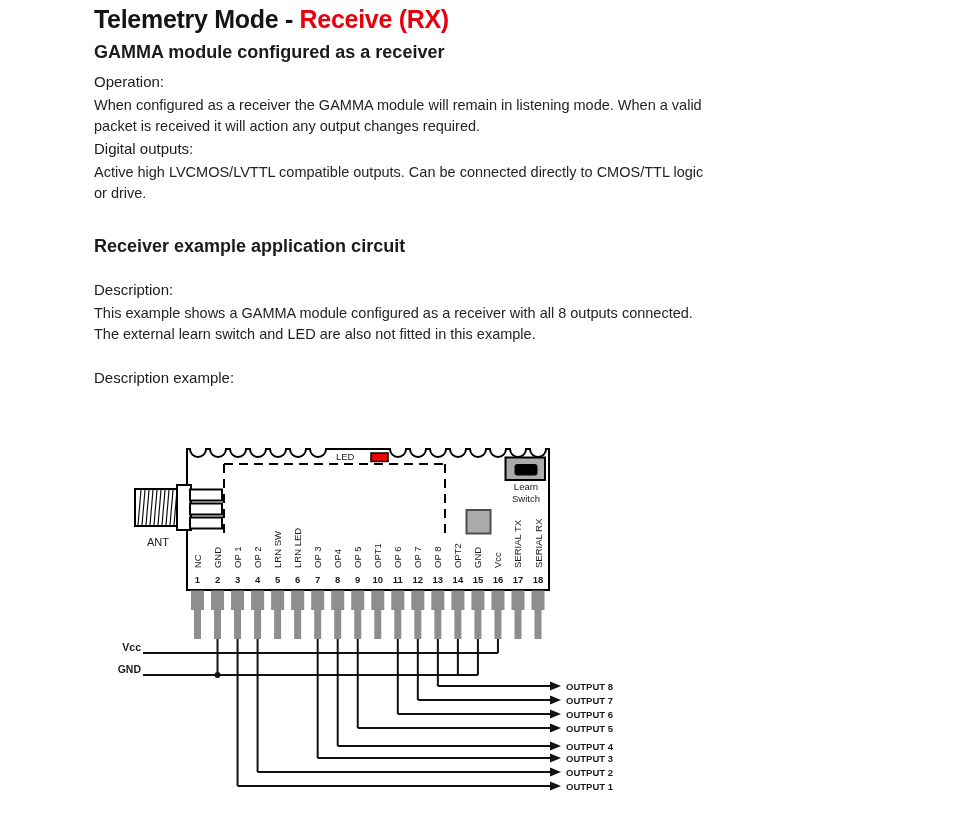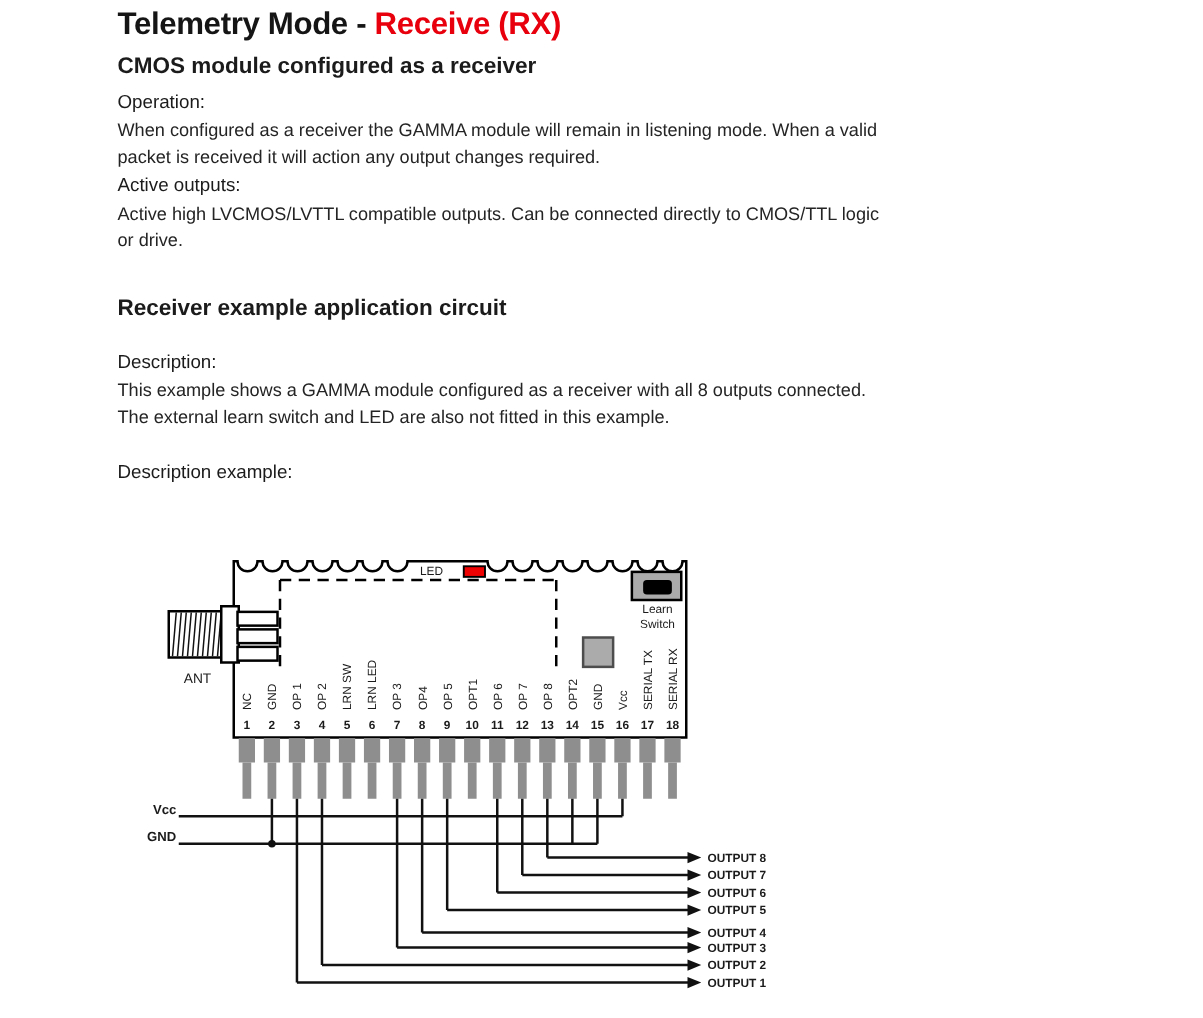"CMOS module configured as a" div.abs { text: CMOS -> GAMMA }
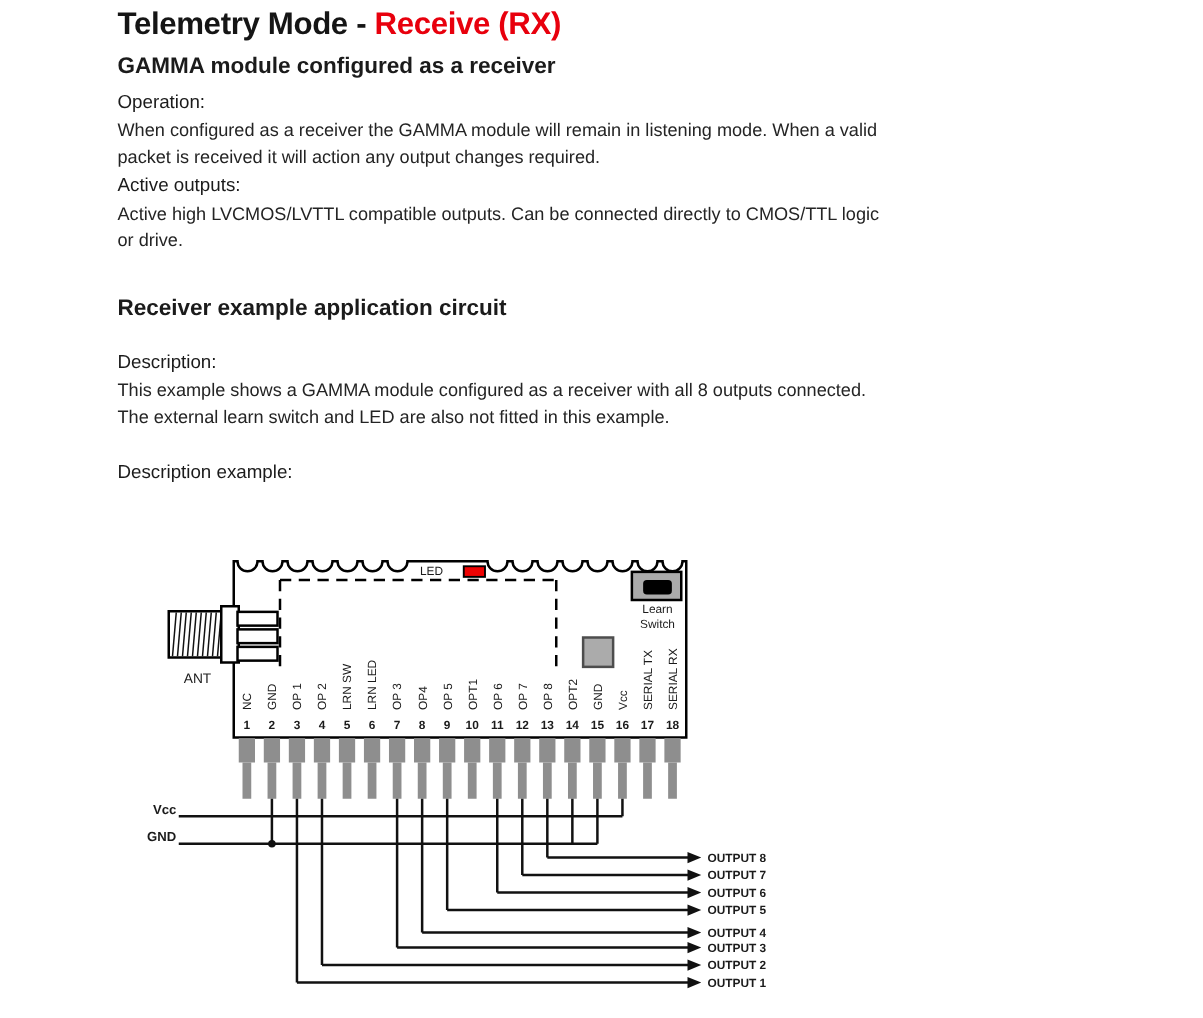"Active outputs:" div.abs { text: Active -> Digital }
